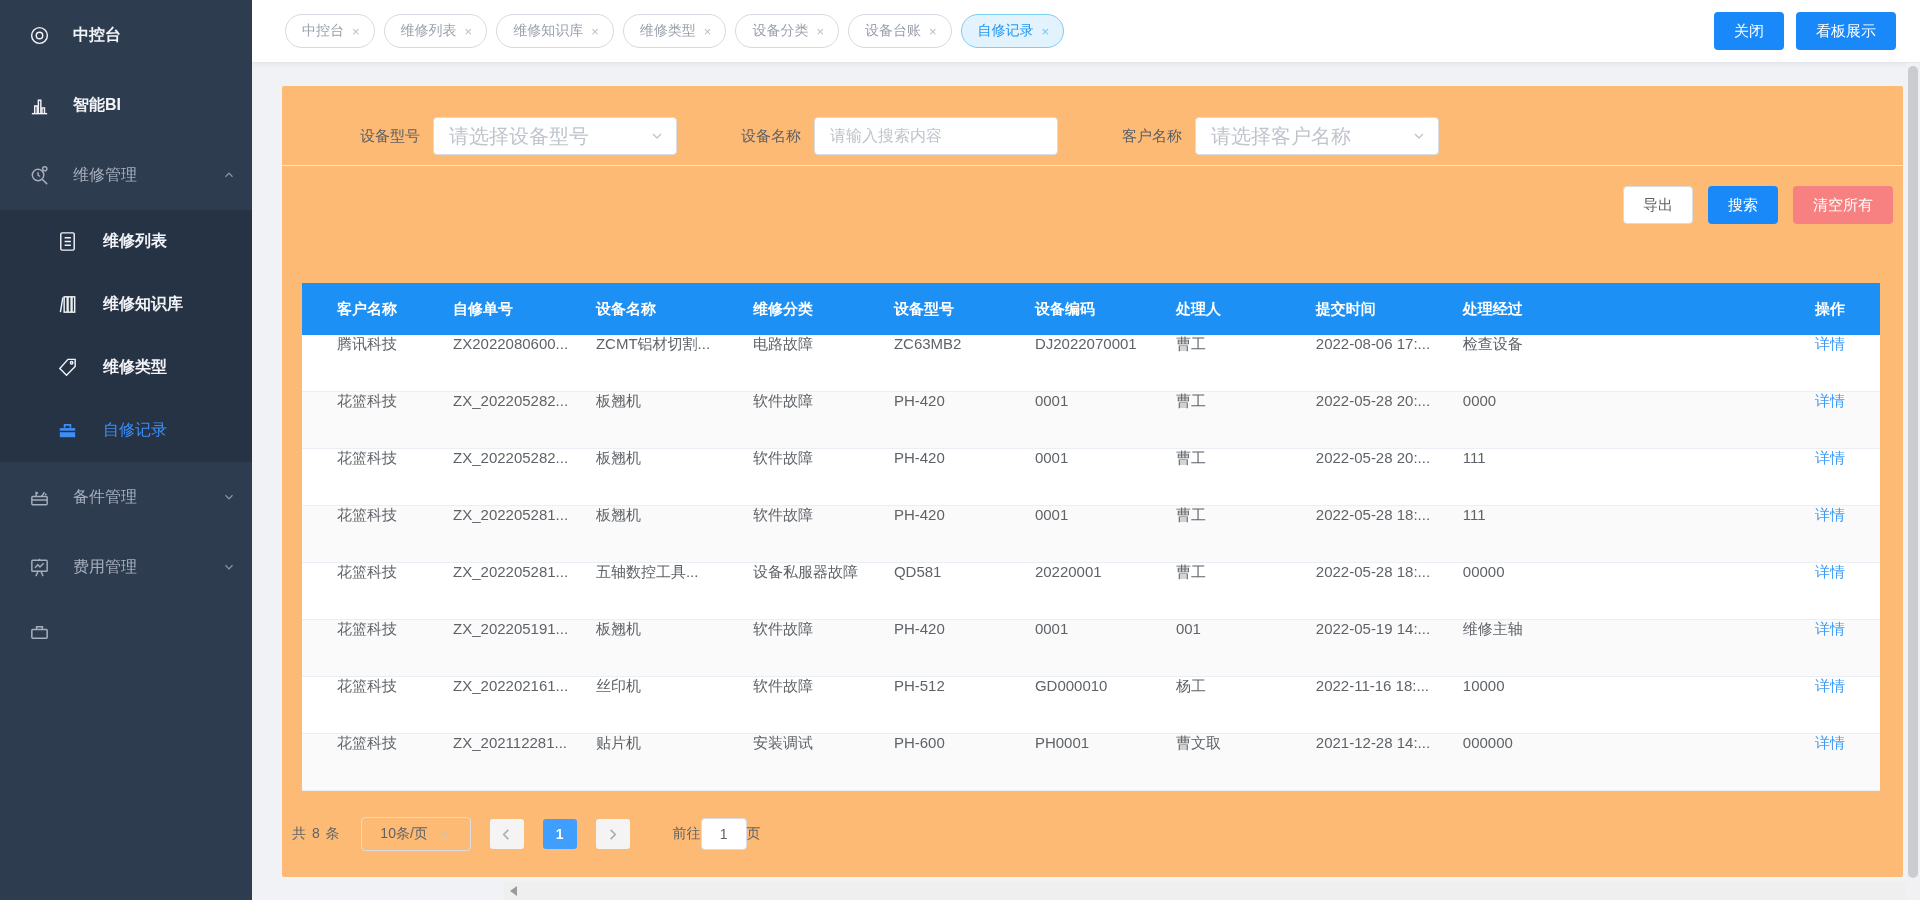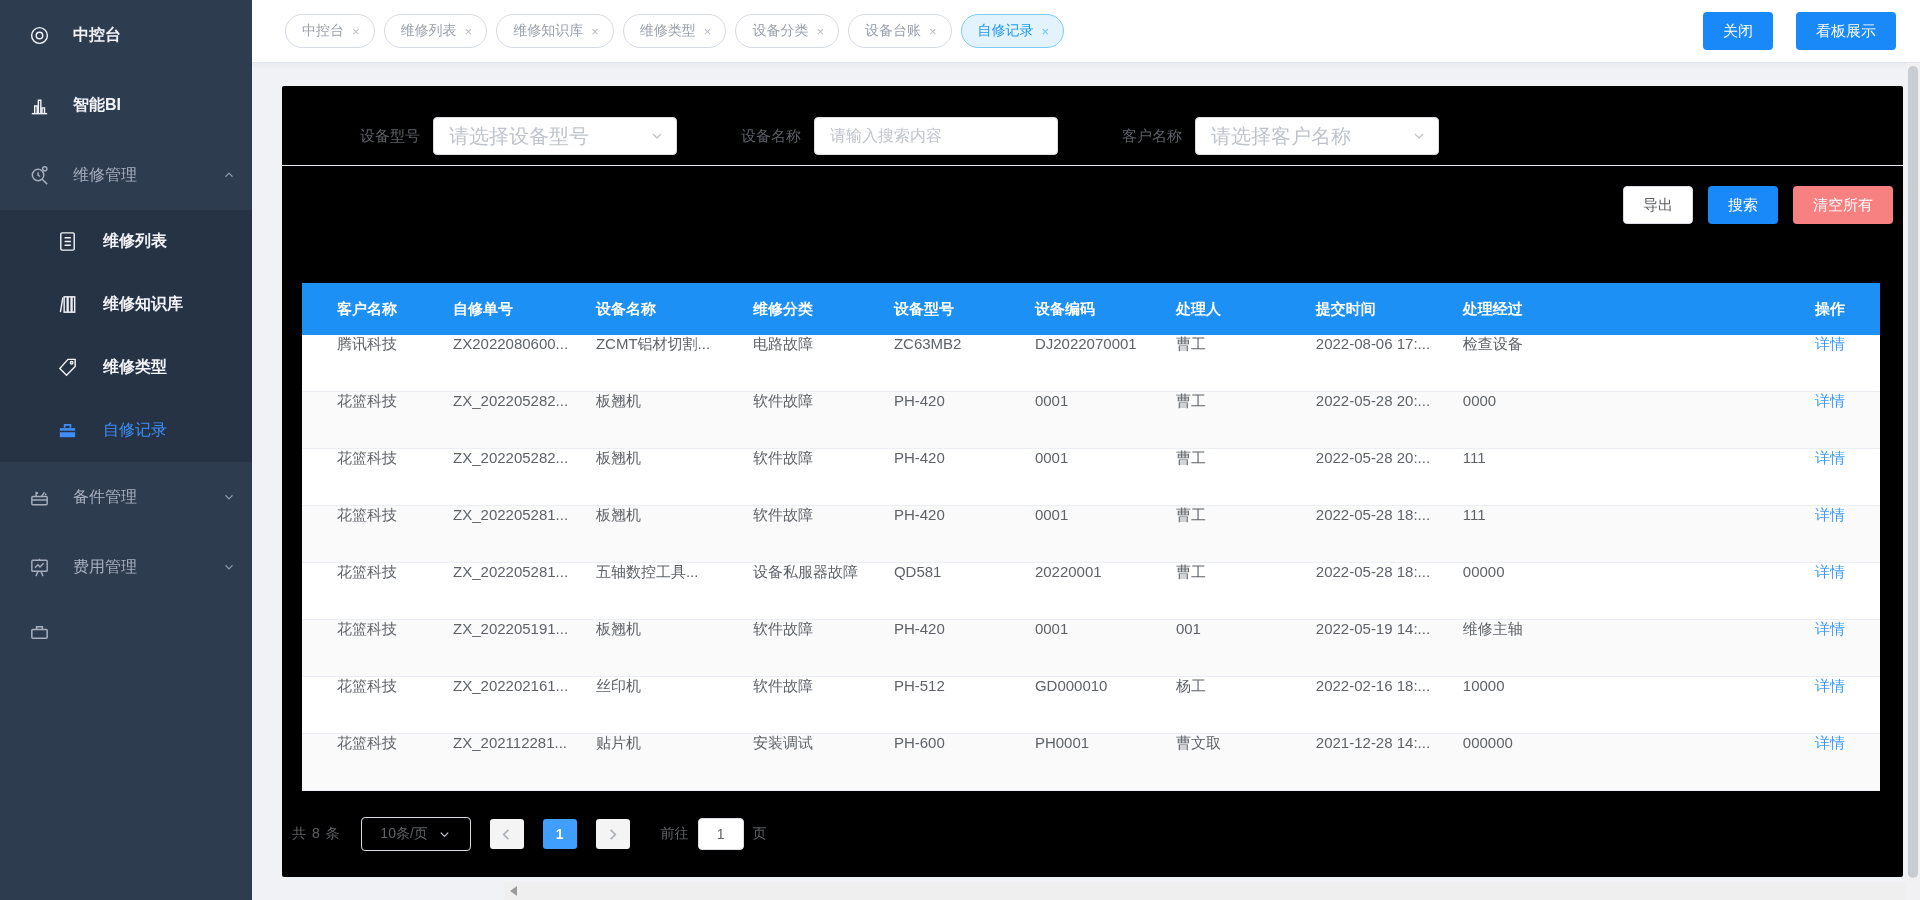"关闭" .tabbar-btns { gap: 23px -> 12px }
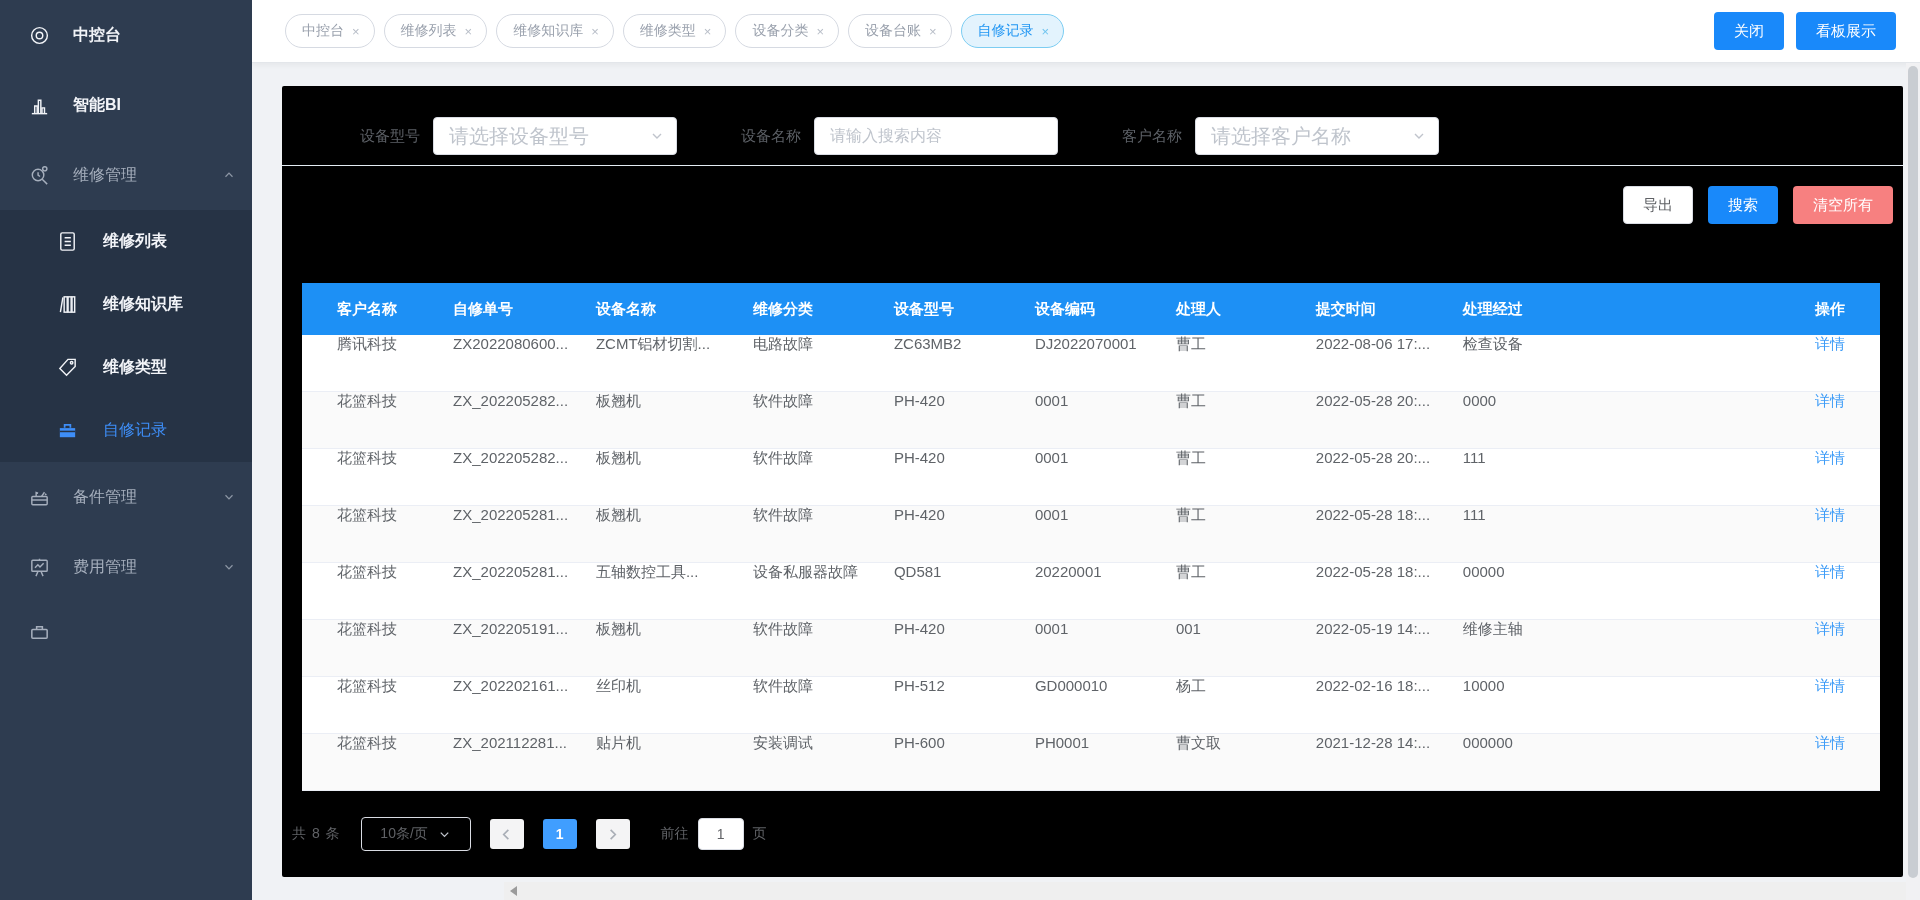"设备型号" .panel { background: #000000 -> #fdba74 }
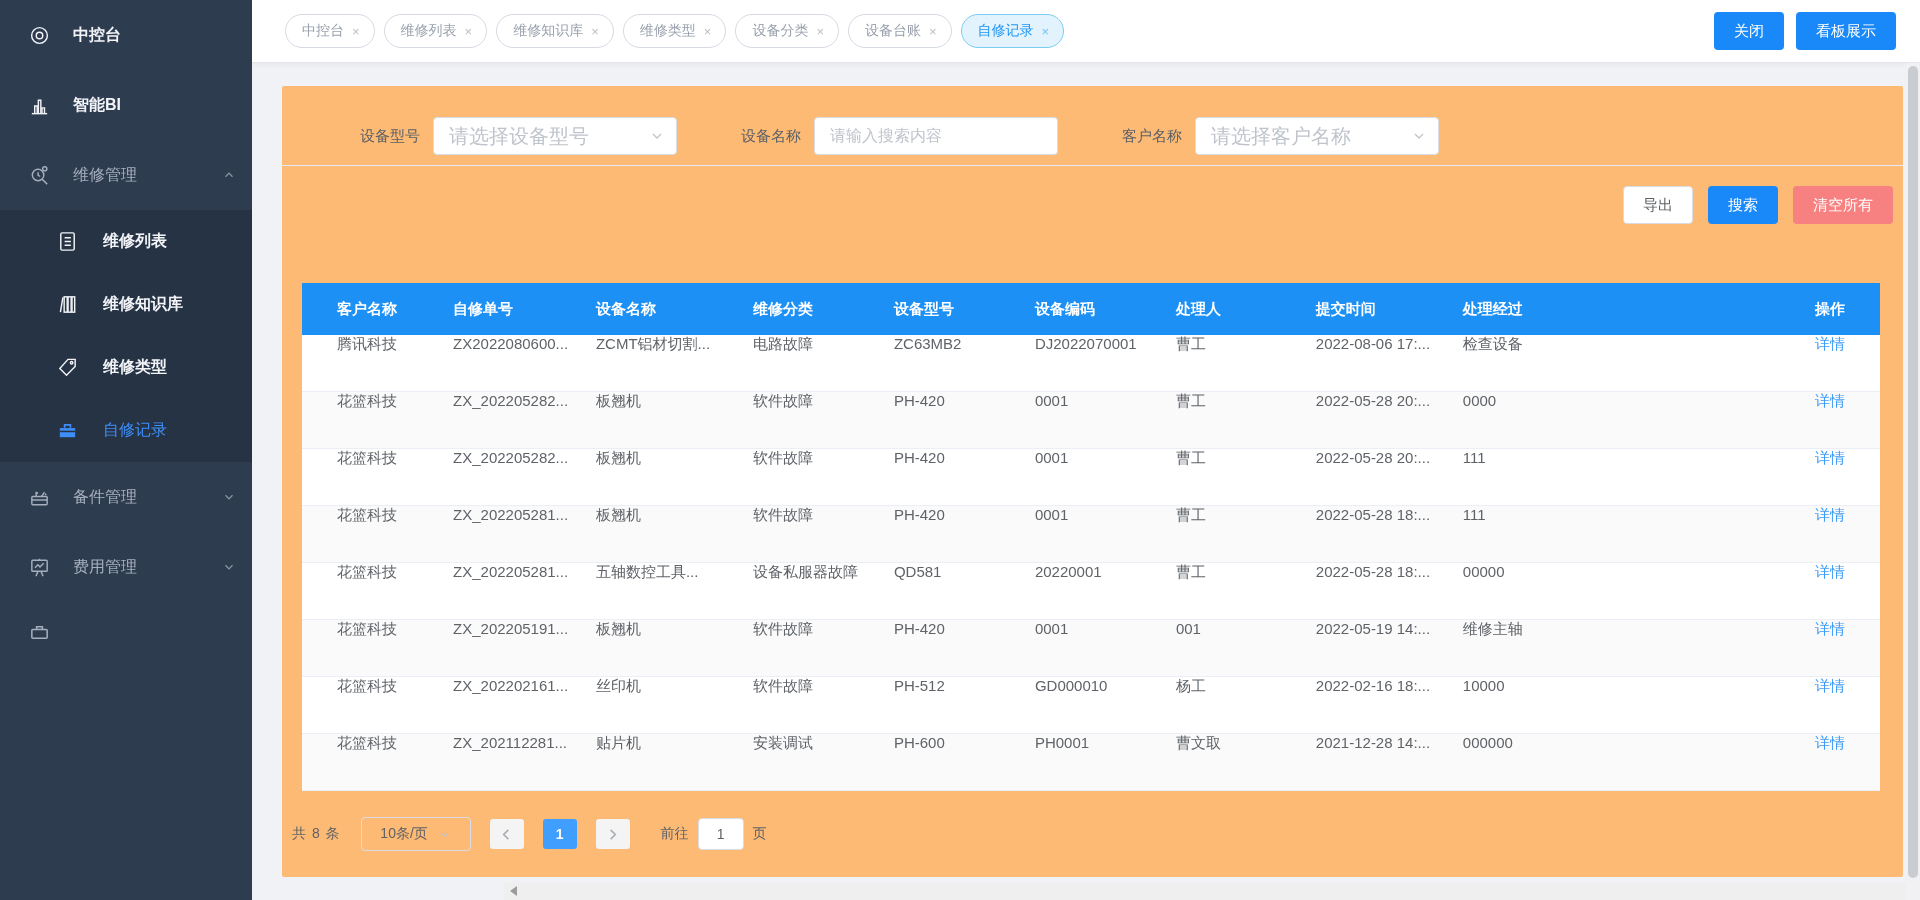"2022-02-16 18:..." div.c { text: 2022-02-16 -> 2022-11-16 }
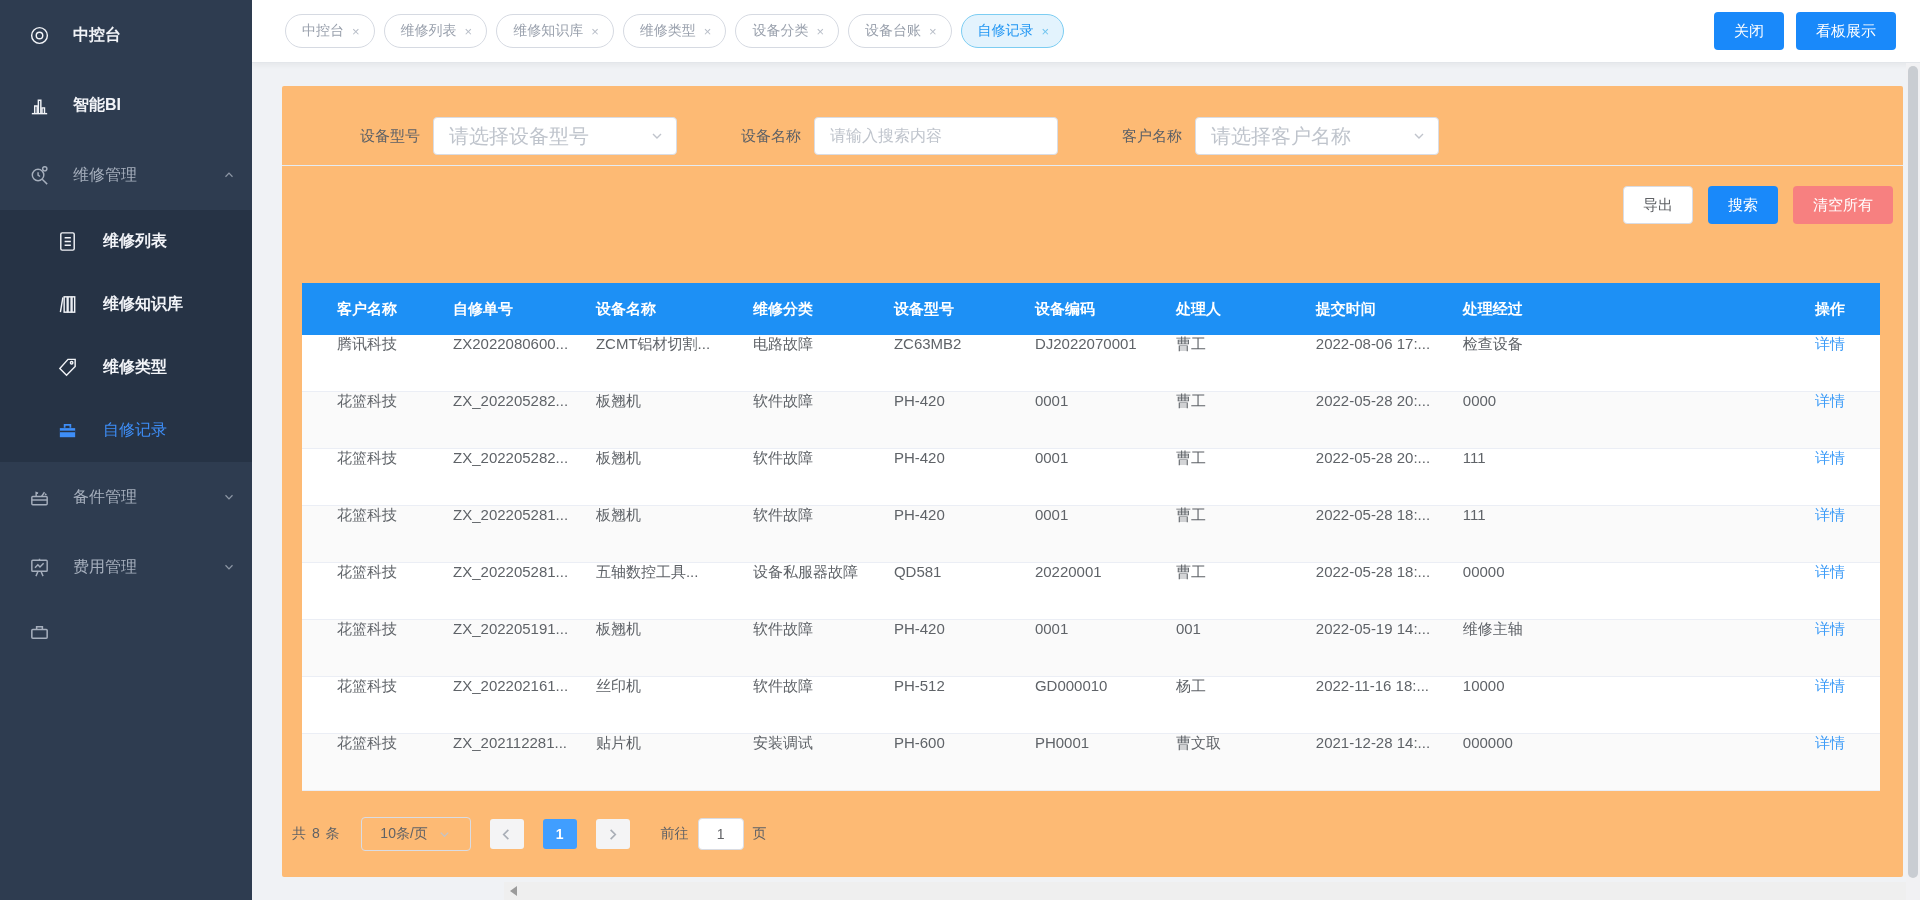"前往" .pg-goto { gap: 9px -> none; margin-left: 31px -> 43px }
